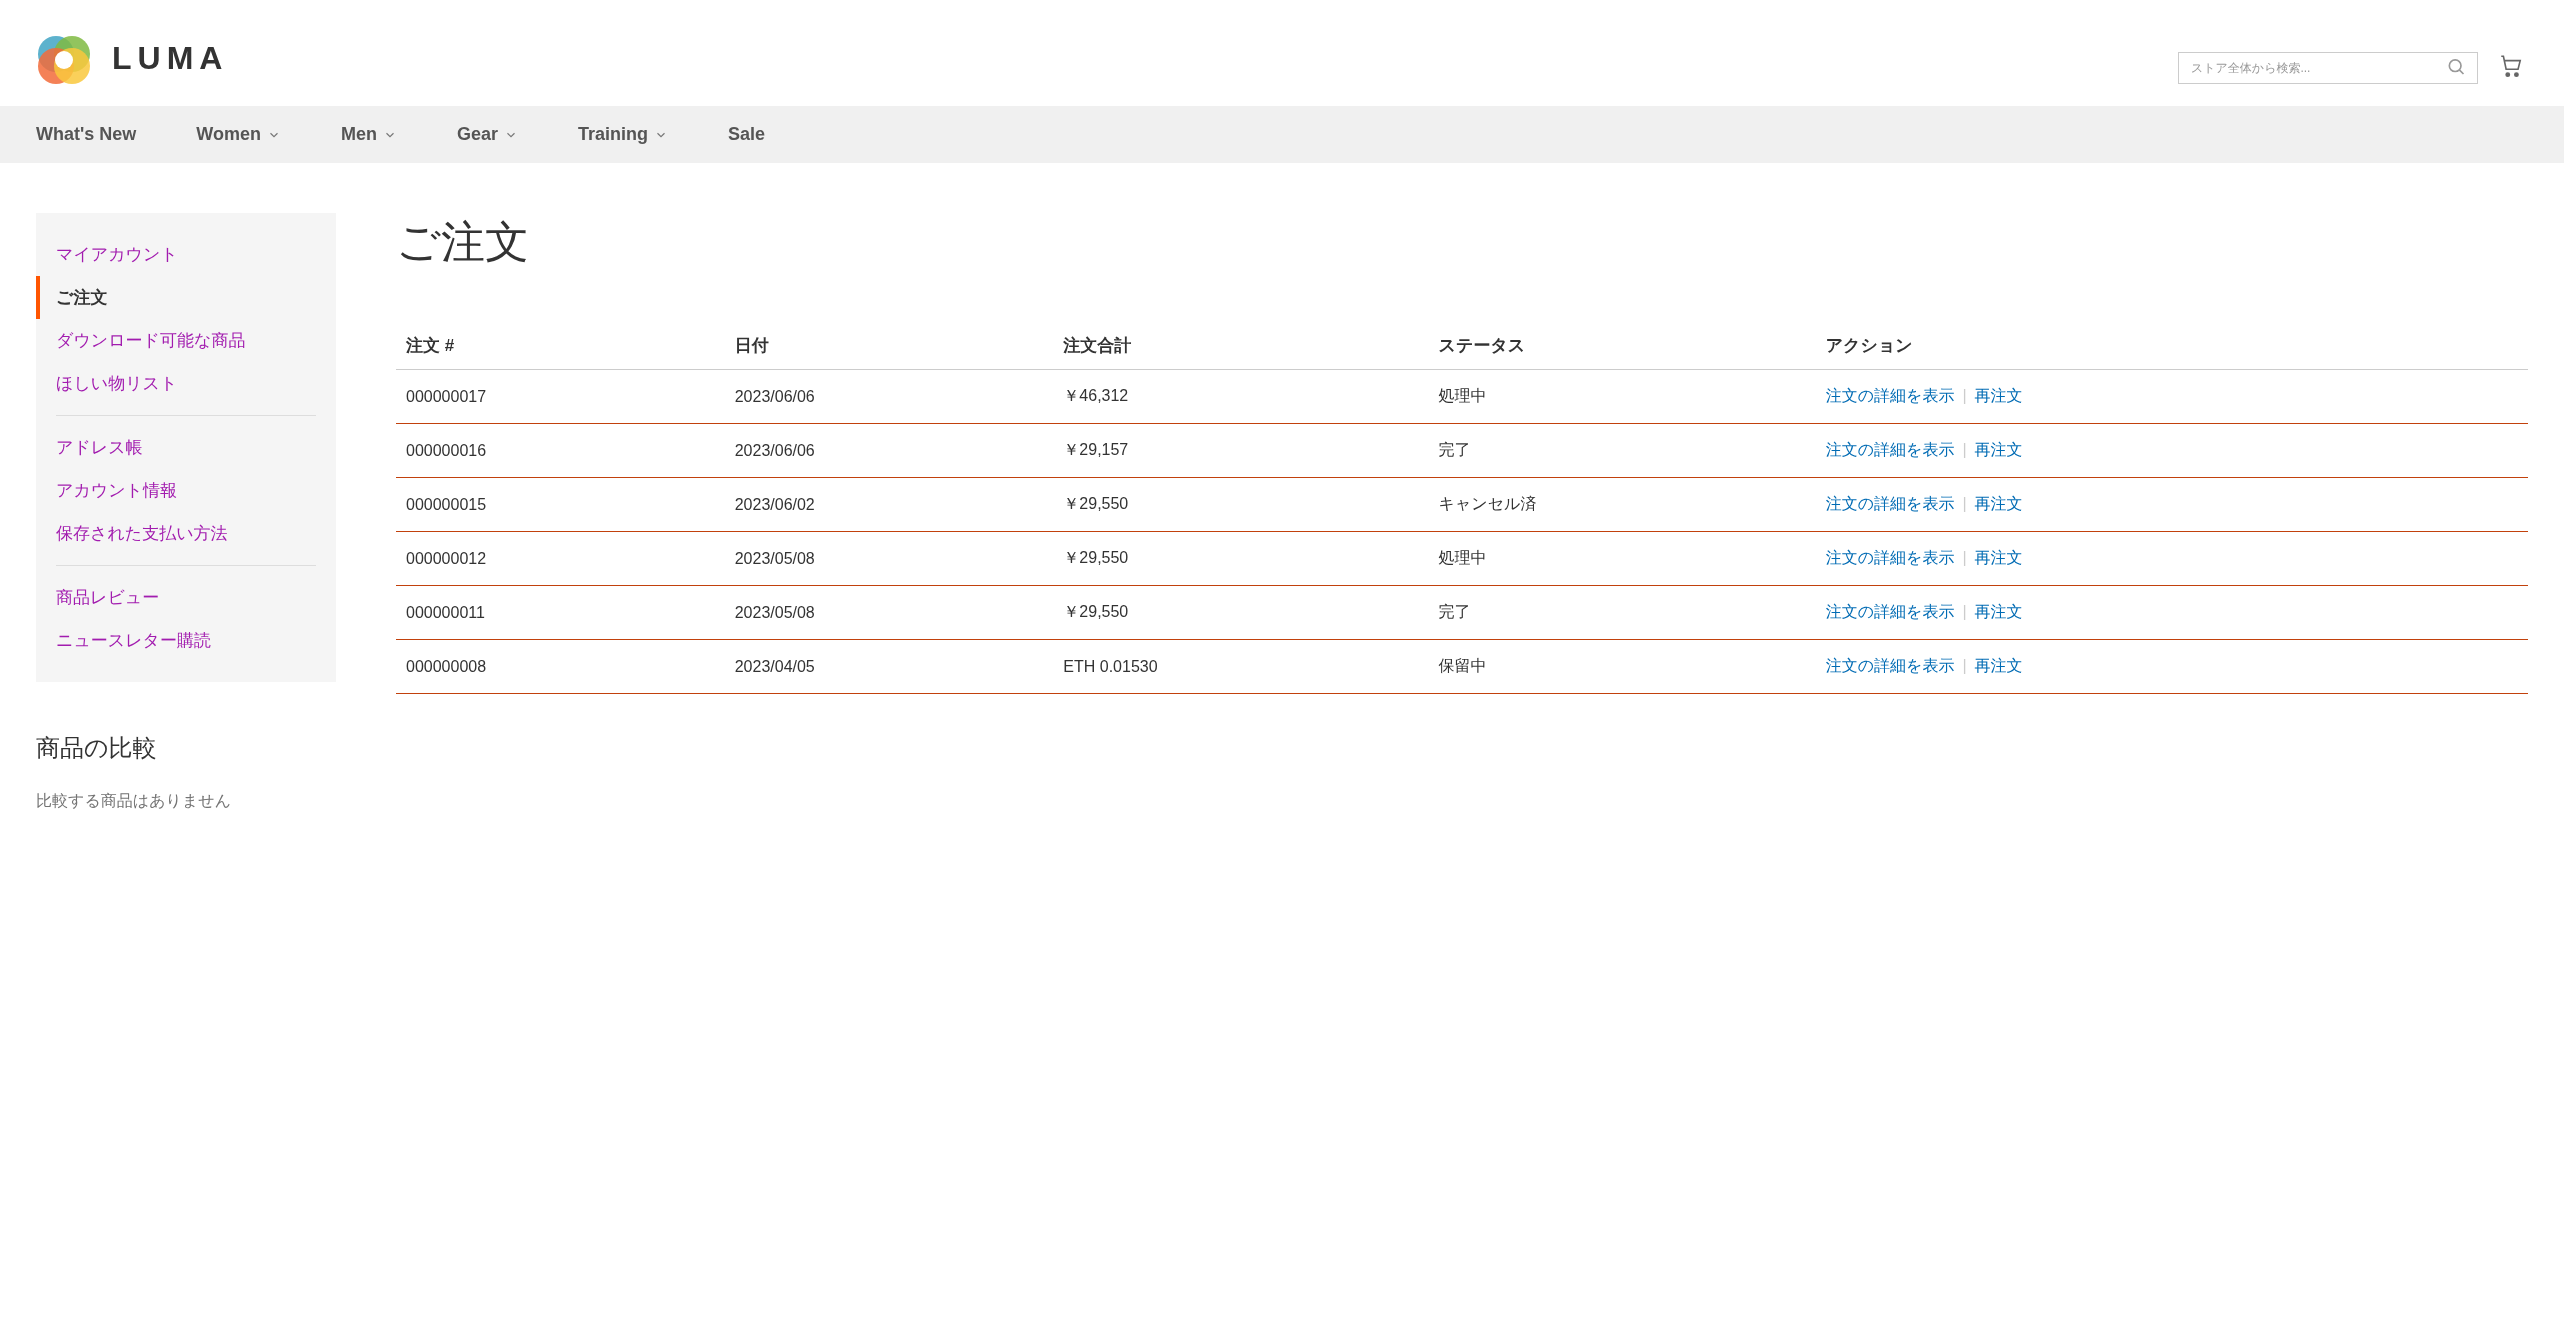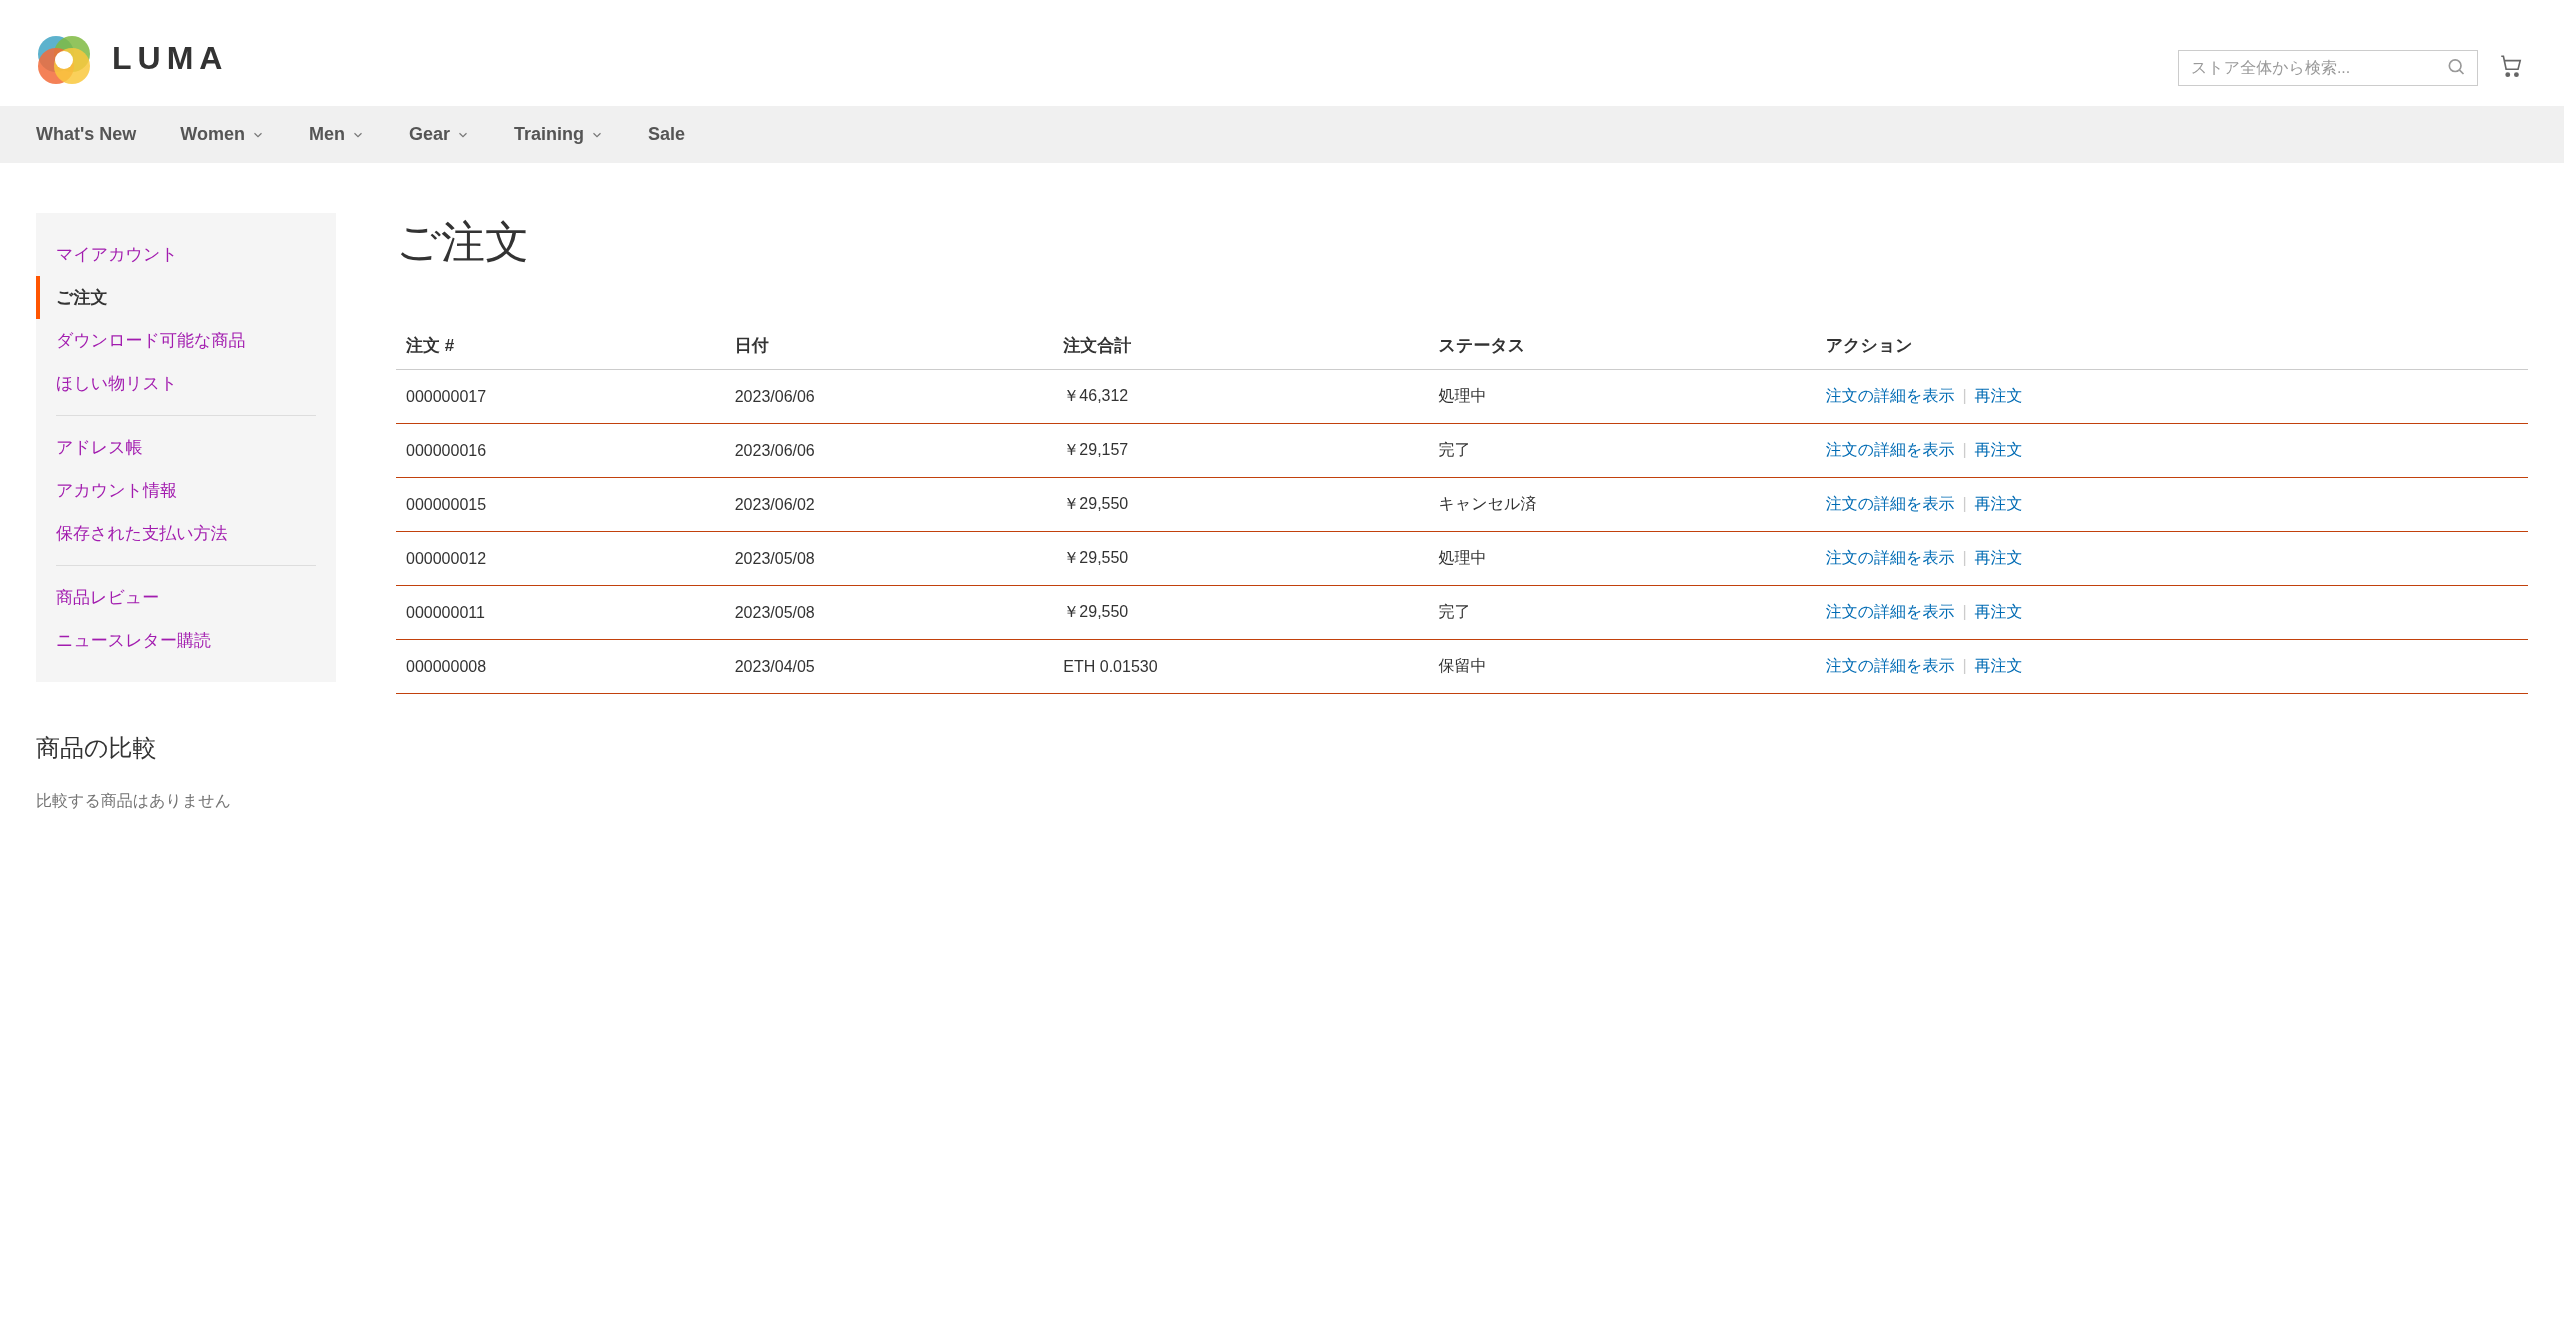"ストア全体から検索..." .search-input { font-size: 16px -> 12px }
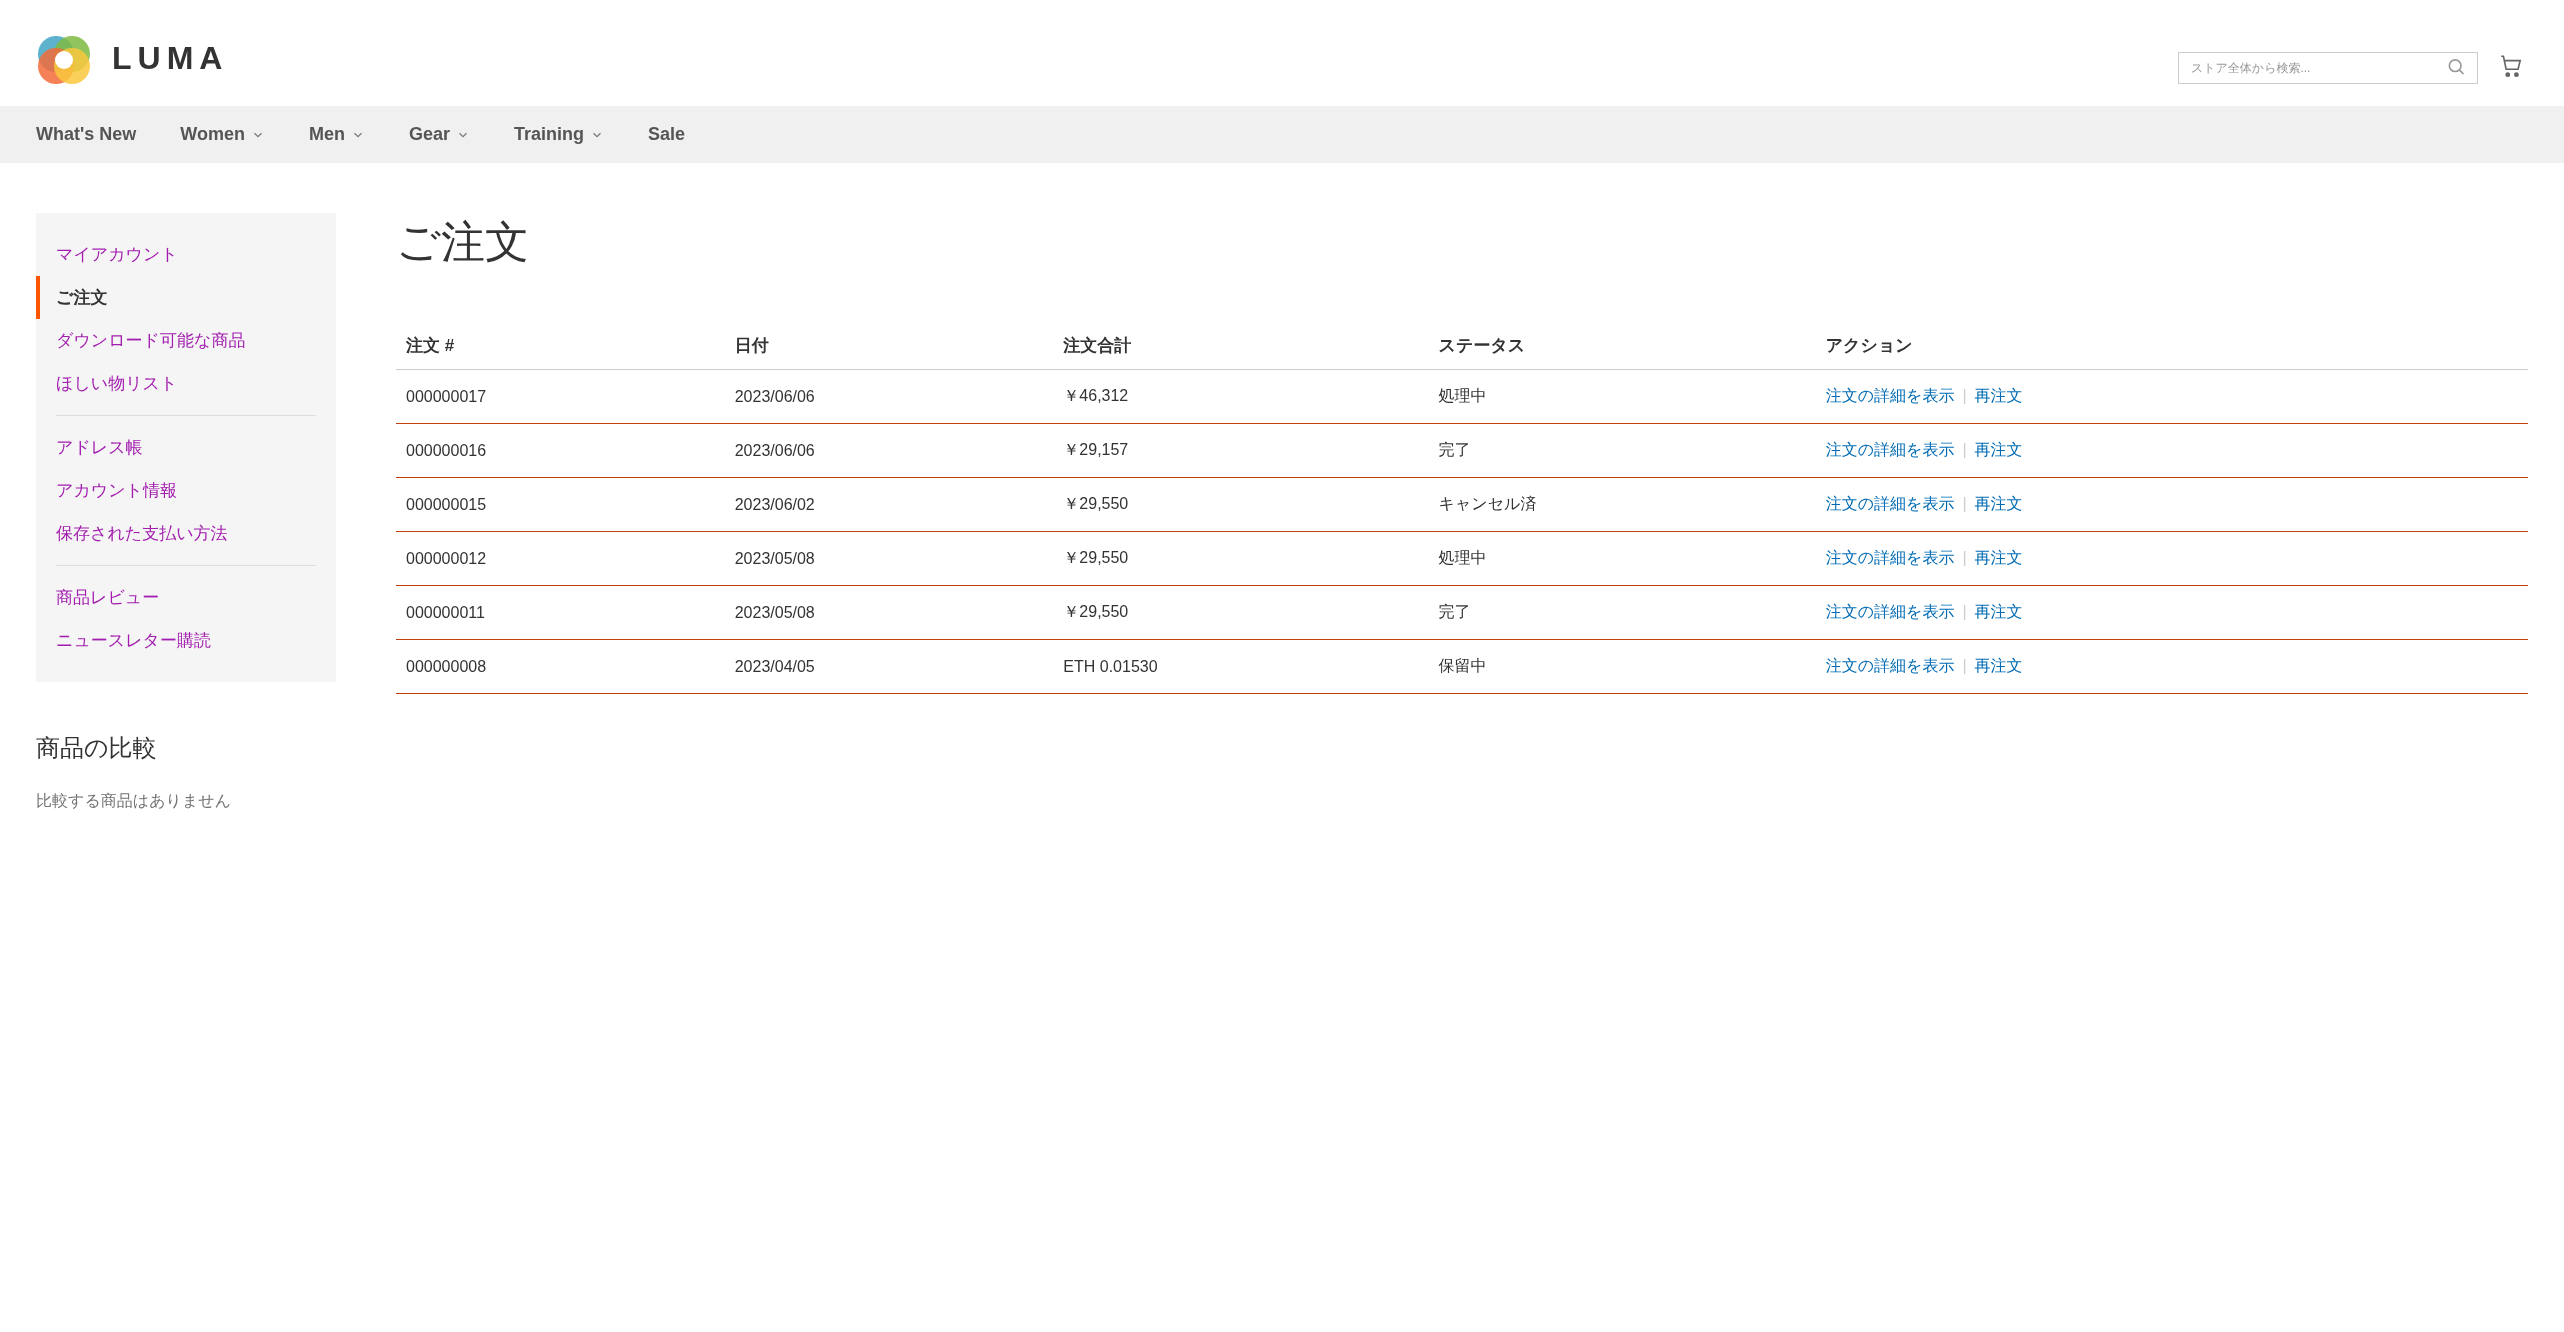"What's New" .nav-bar { gap: 44px -> 60px }
